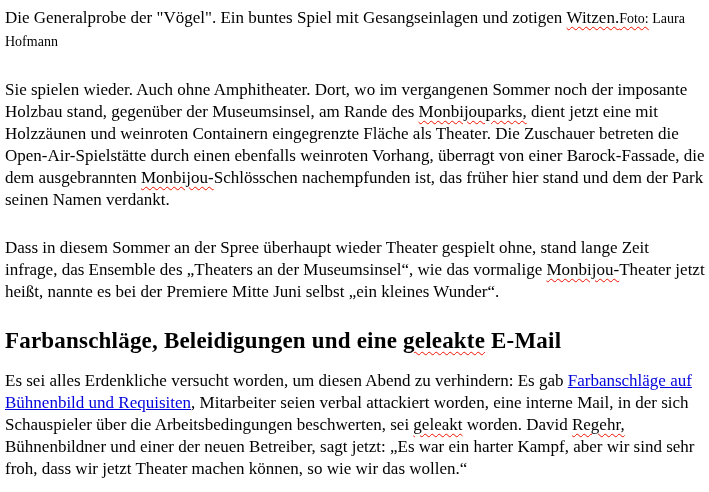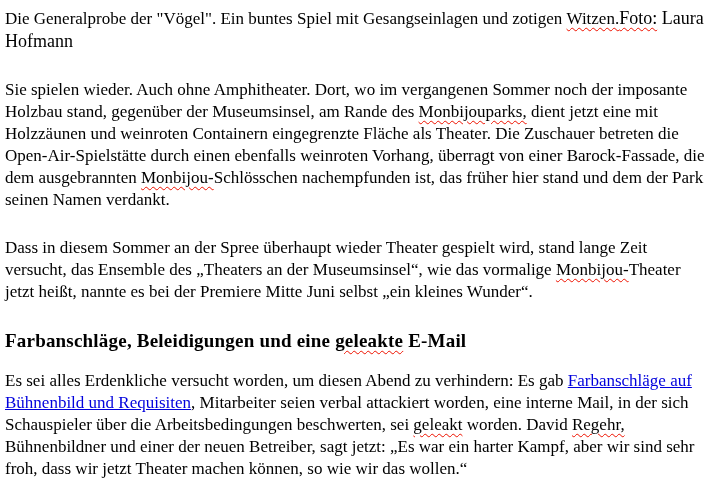"Foto:" .credit { font-size: 18px -> 14px }
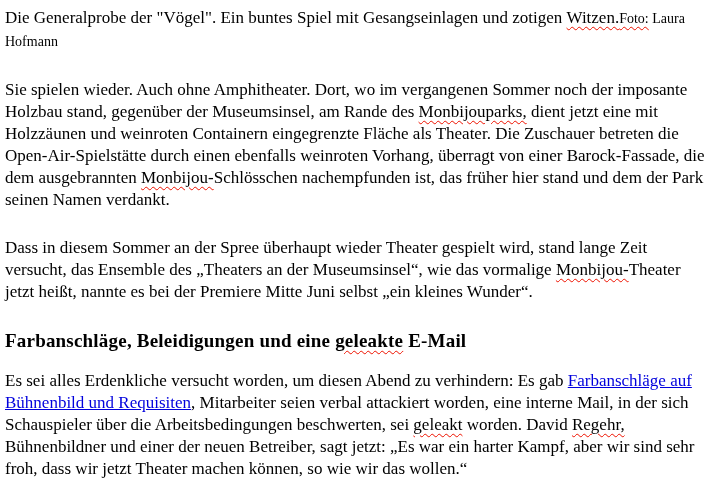"Dass in diesem Sommer an" span { text: wird, stand lange Zeit versucht -> ohne, stand lange Zeit infrage }
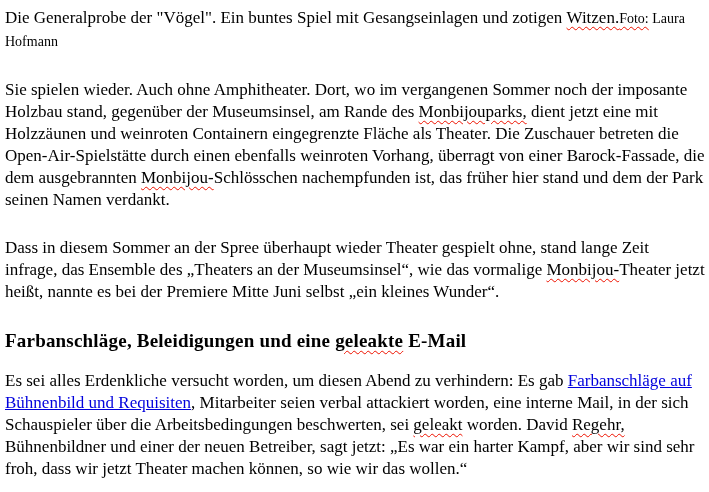"Farbanschläge, Beleidigungen und eine" h2.section-heading { font-size: 19px -> 23px }
